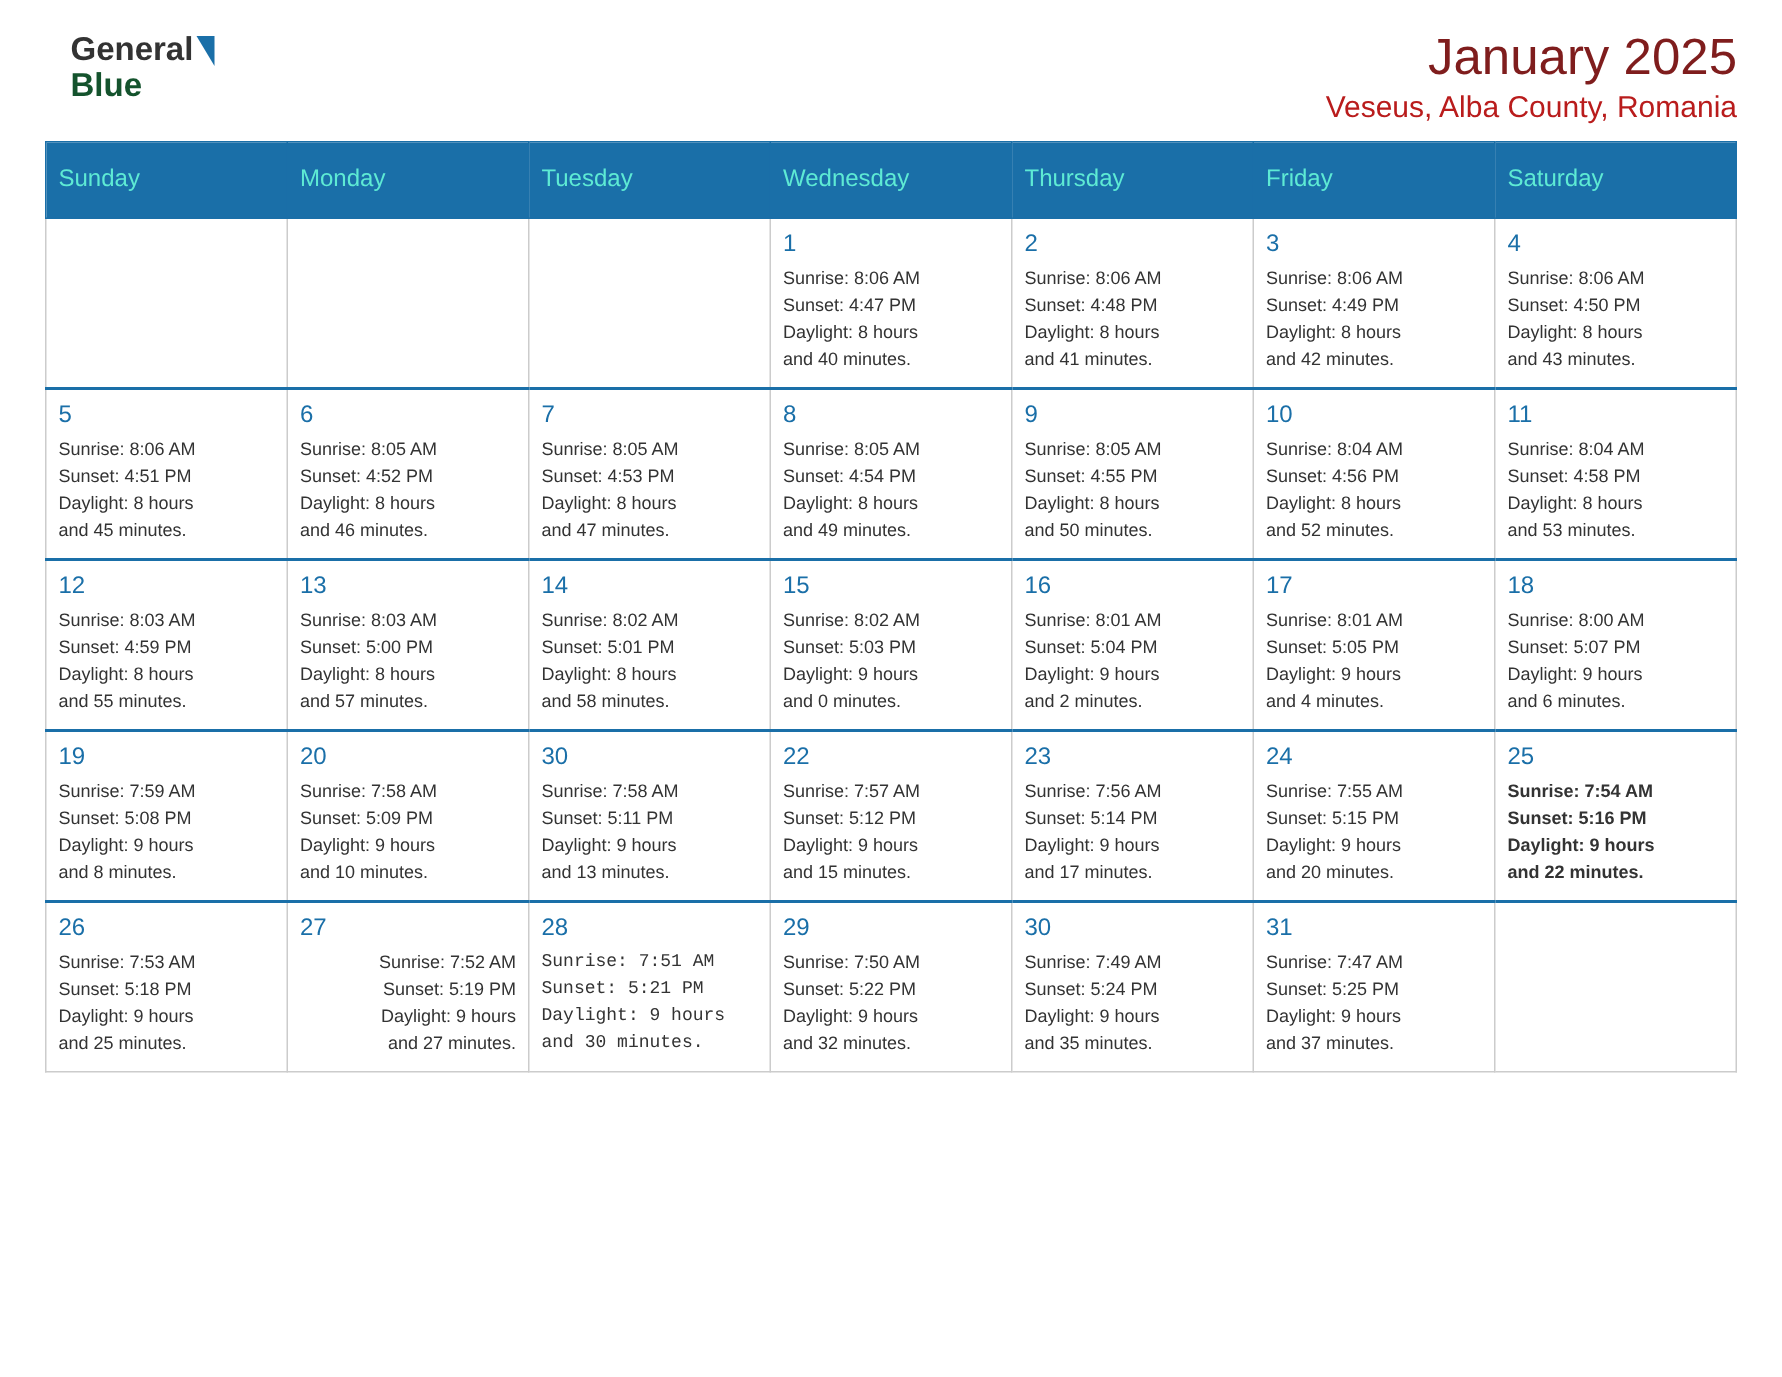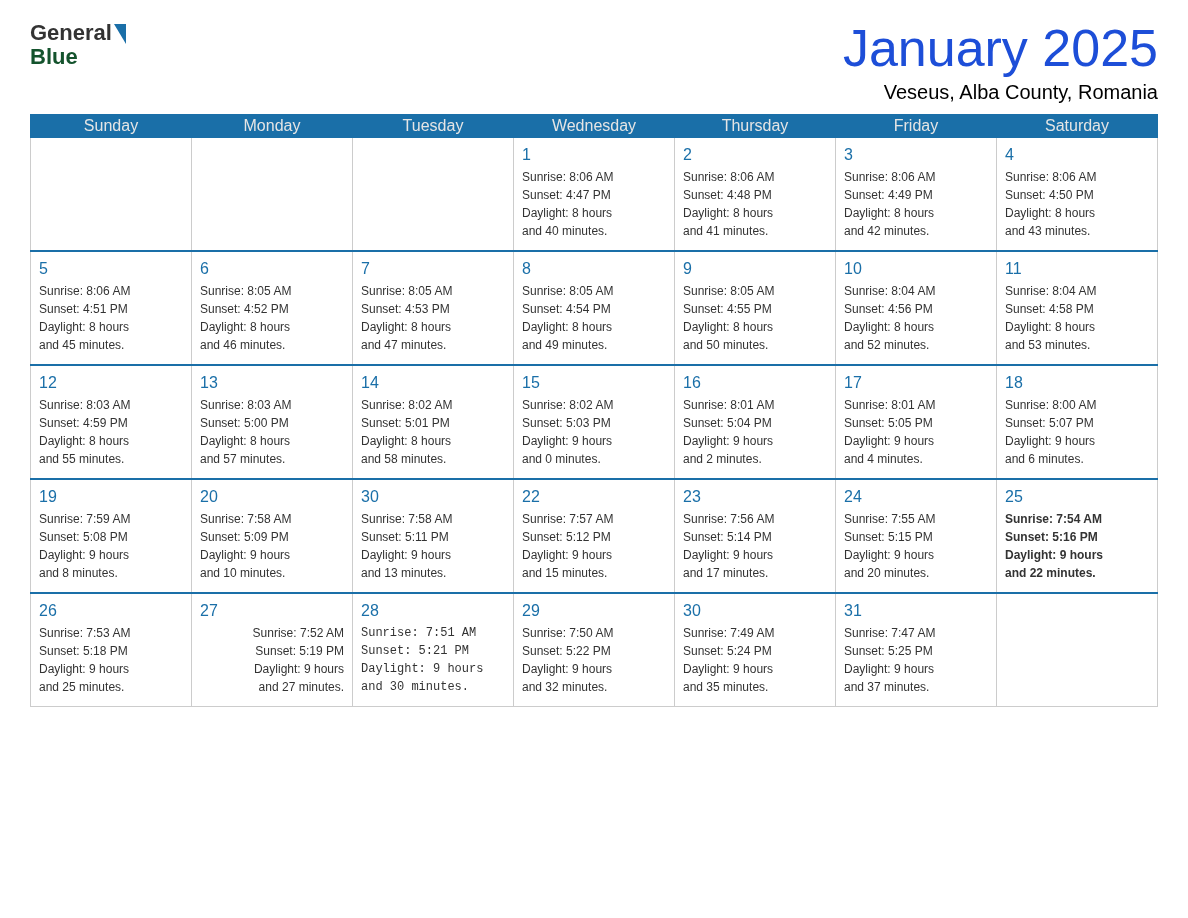"General" .logo { margin-left: none -> 17px }
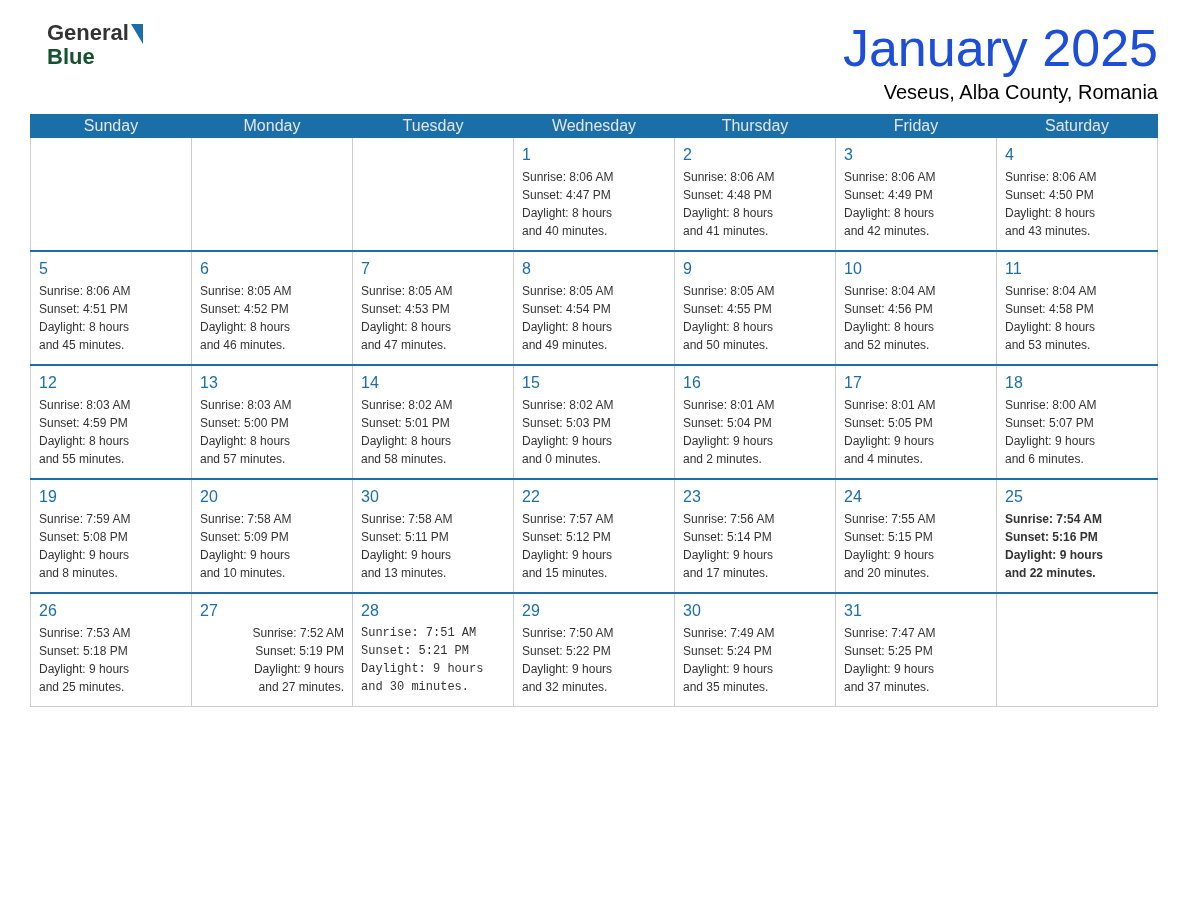"January 2025" .month-title { color: #1d4ed8 -> #7f1d1d; font-size: 52px -> 34px }
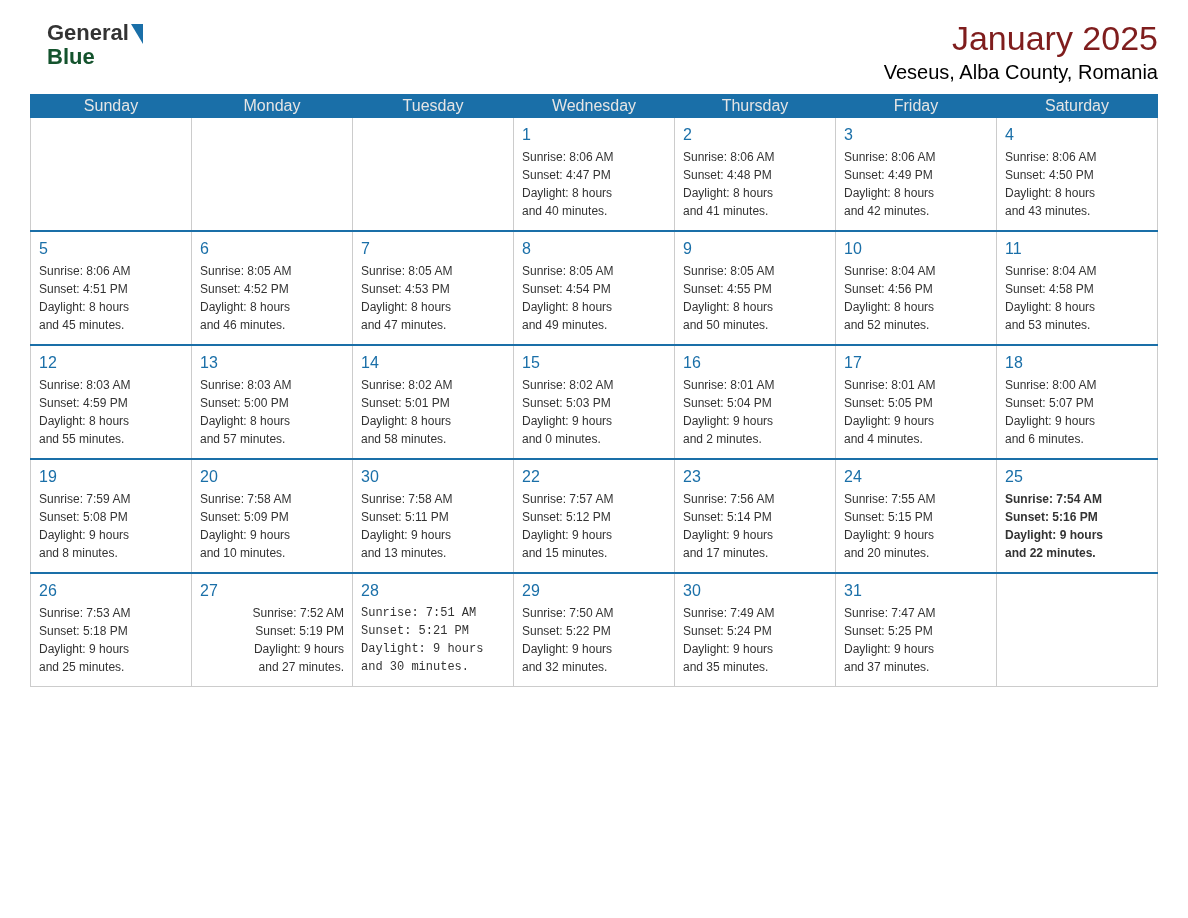"Veseus, Alba County, Romania" .location { color: #000000 -> #b91c1c }
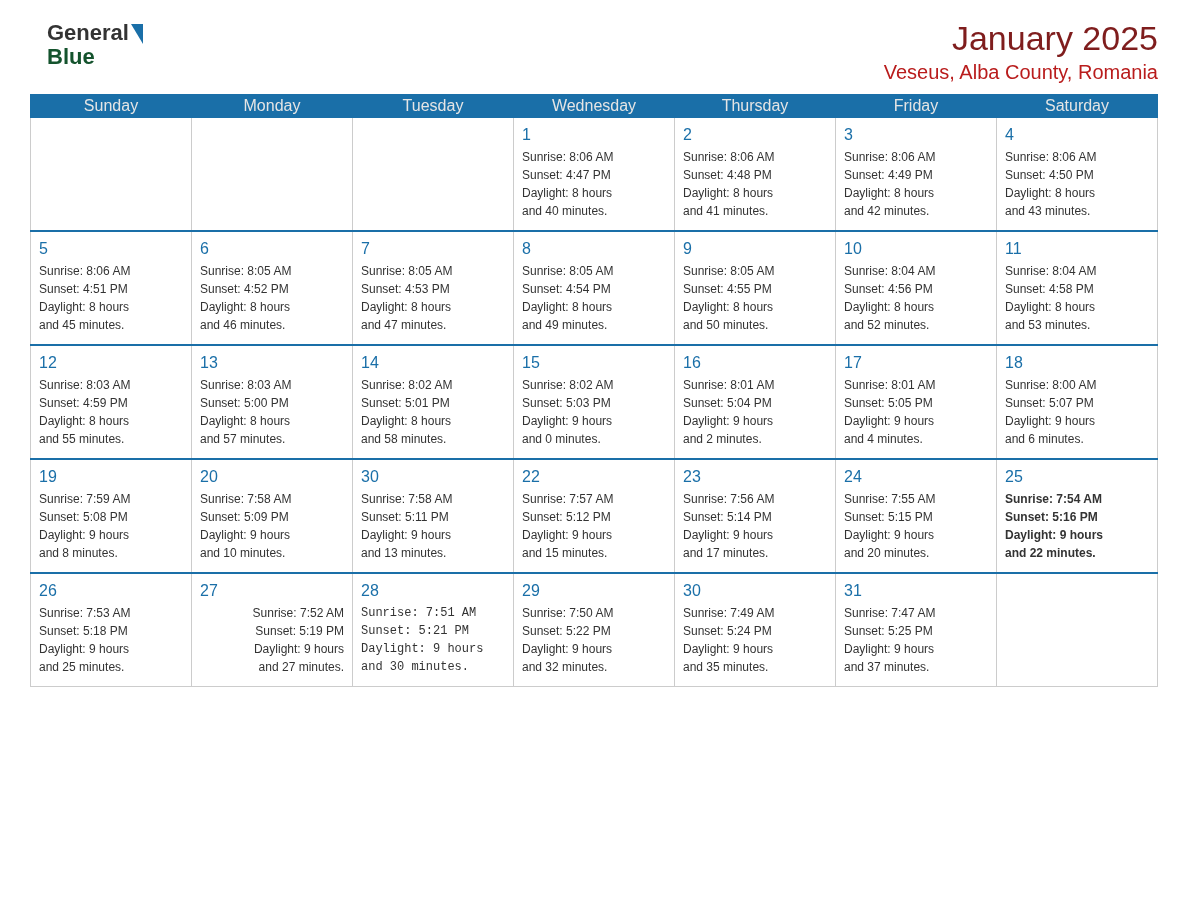"Sunday" .calendar-table th { color: #e5e5e5 -> #5eead4; padding: 2px 8px -> 16px 8px; text-align: center -> left }
